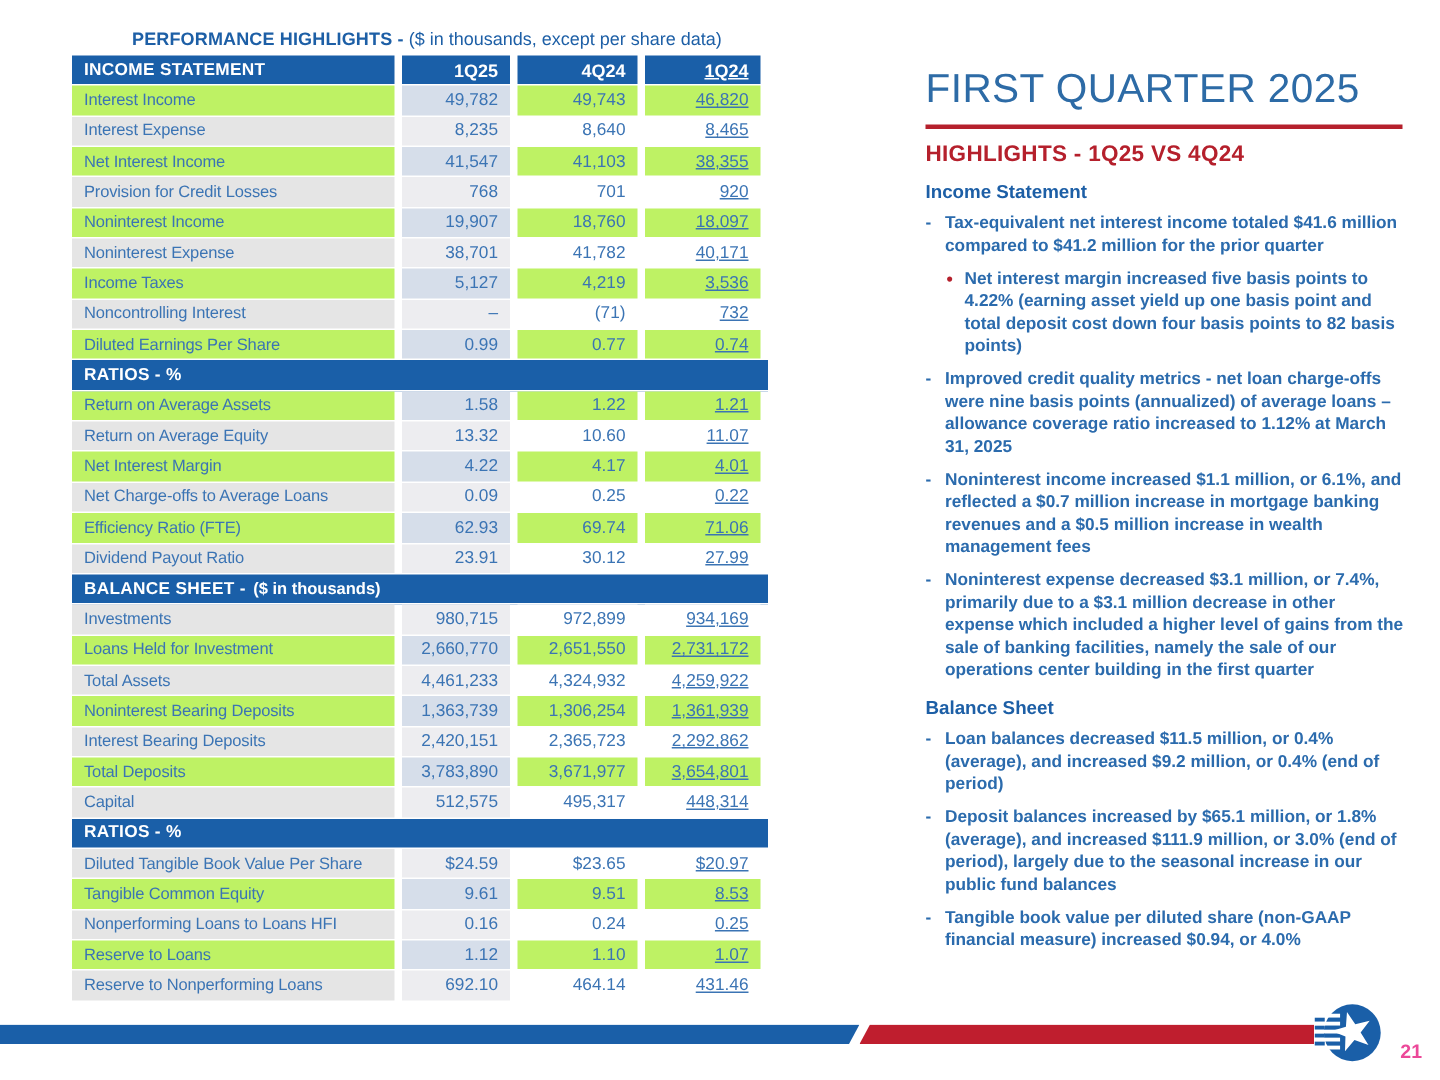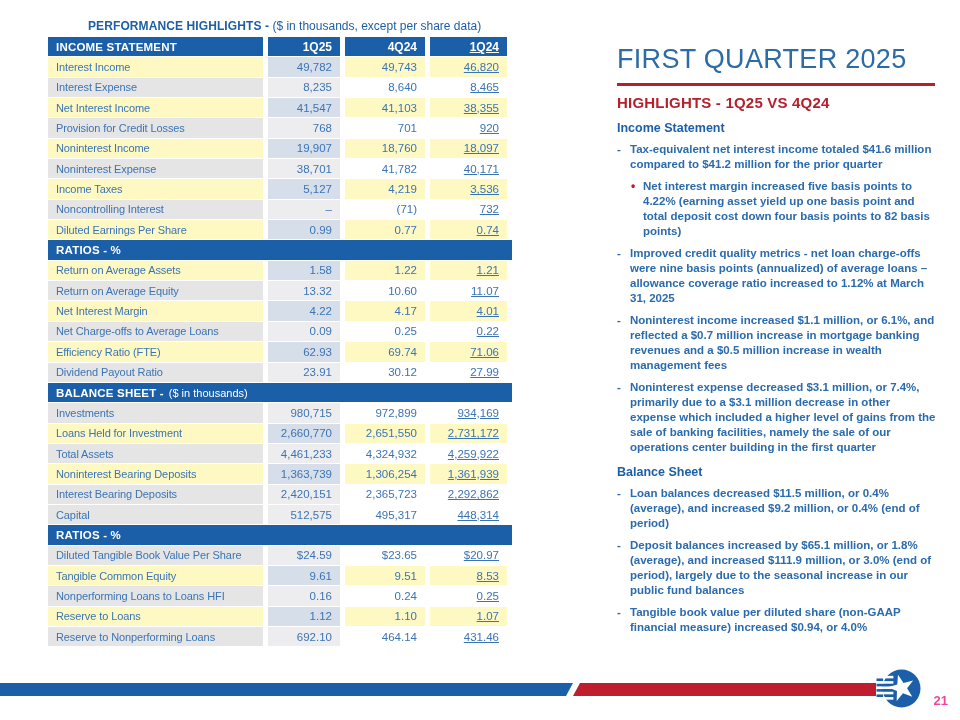"Interest Income" .row.shaded .cell-label,.row.shaded .cell-val { background: #fef9c3 -> #bef264 }
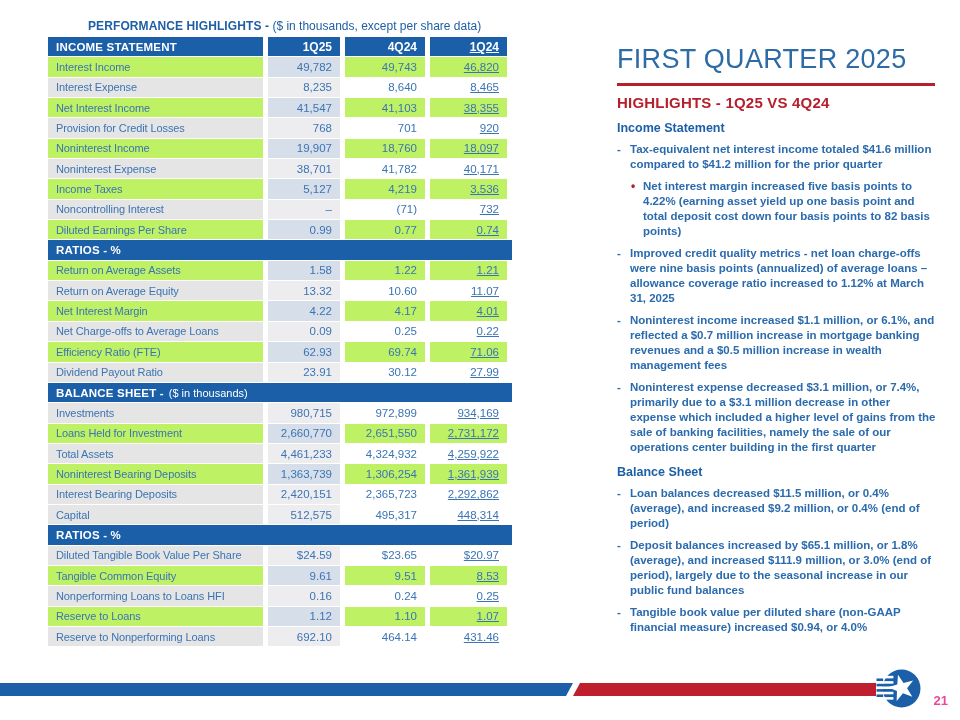"($ in thousands)" .section-bar .bar-note { font-weight: normal -> bold }
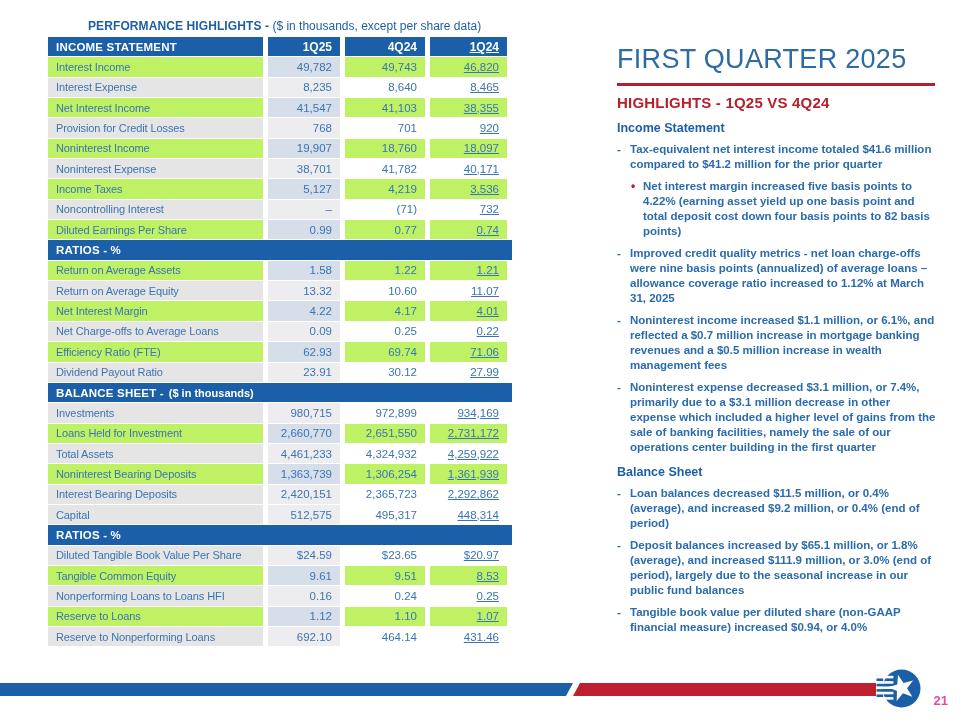"Total Deposits" div.row { html: none -> <div> <div>Total Deposits</div> <div>3,783,890</div> <div>3,671,977</div> <div>3,654,801</div> </div> }
